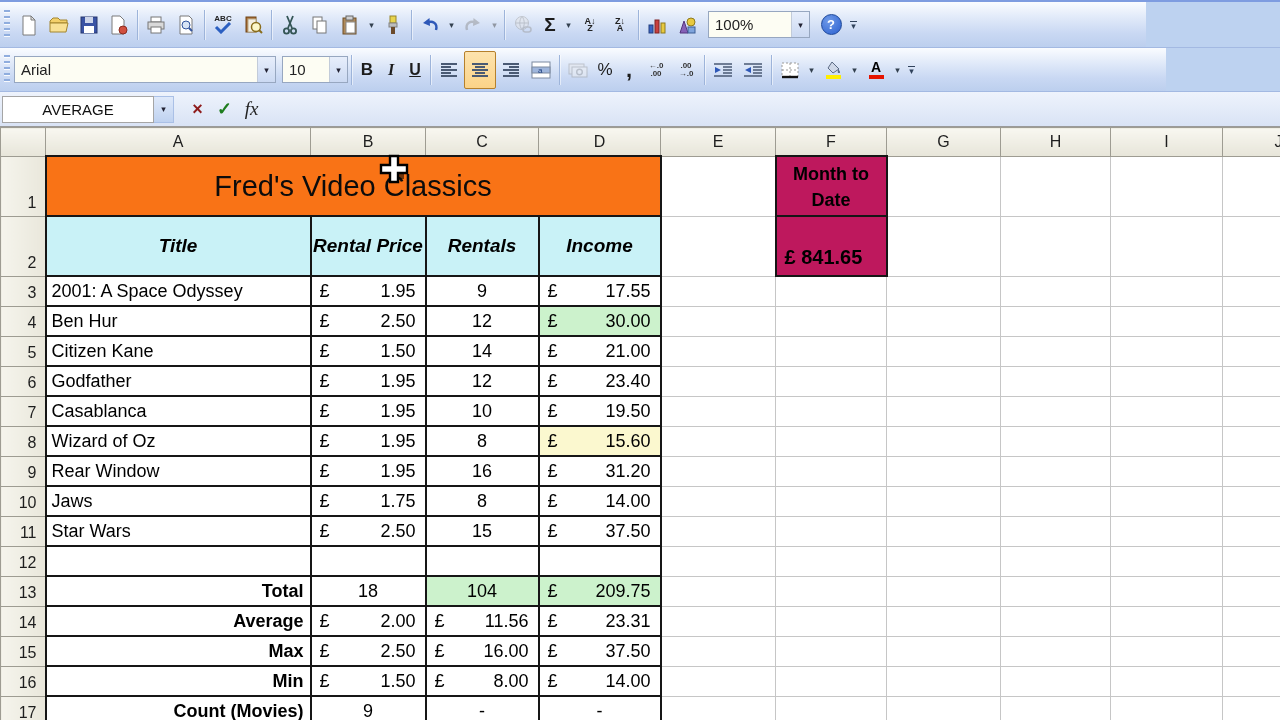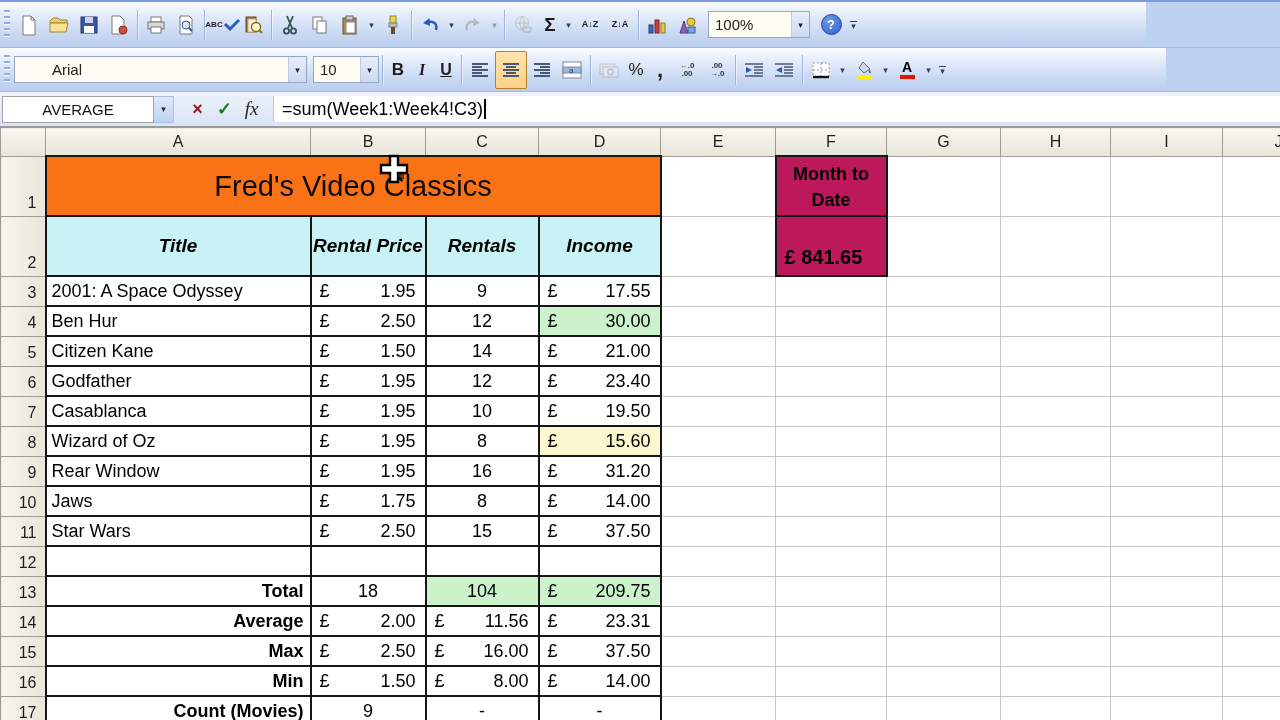"ABC" .sorticon { flex-direction: row -> column }
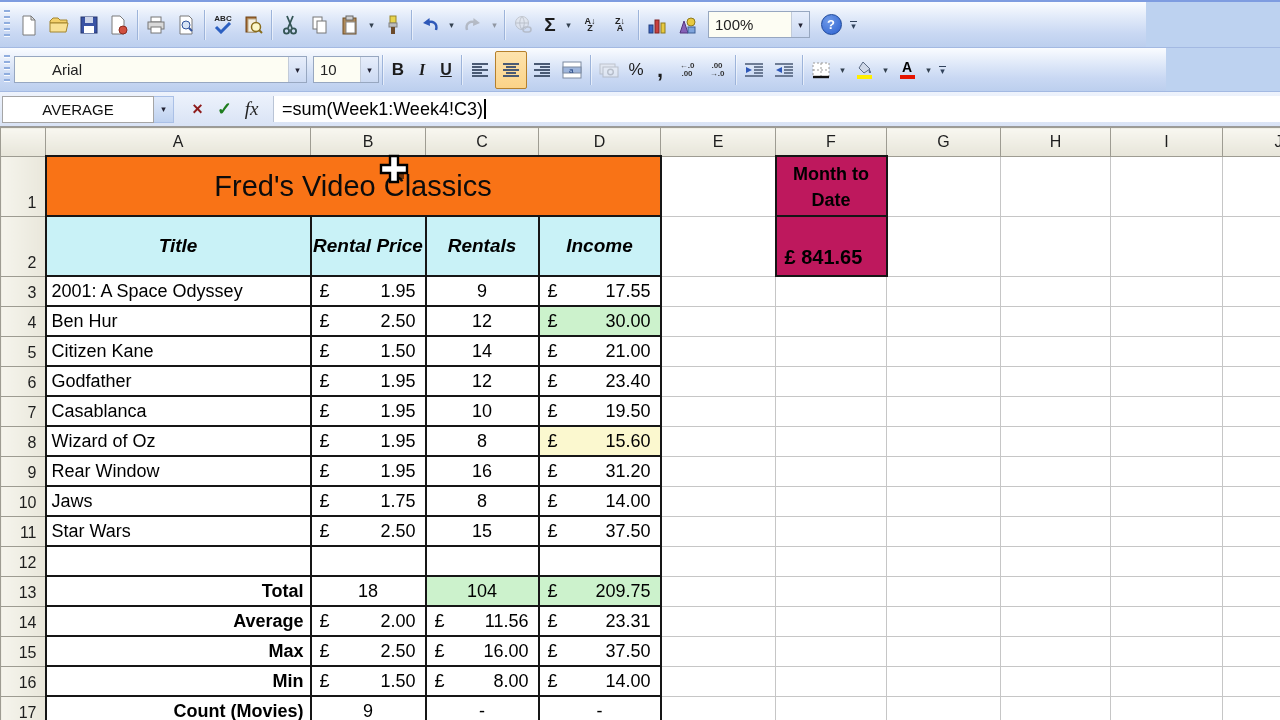"Arial" div.combo { padding-left: 31px -> none }
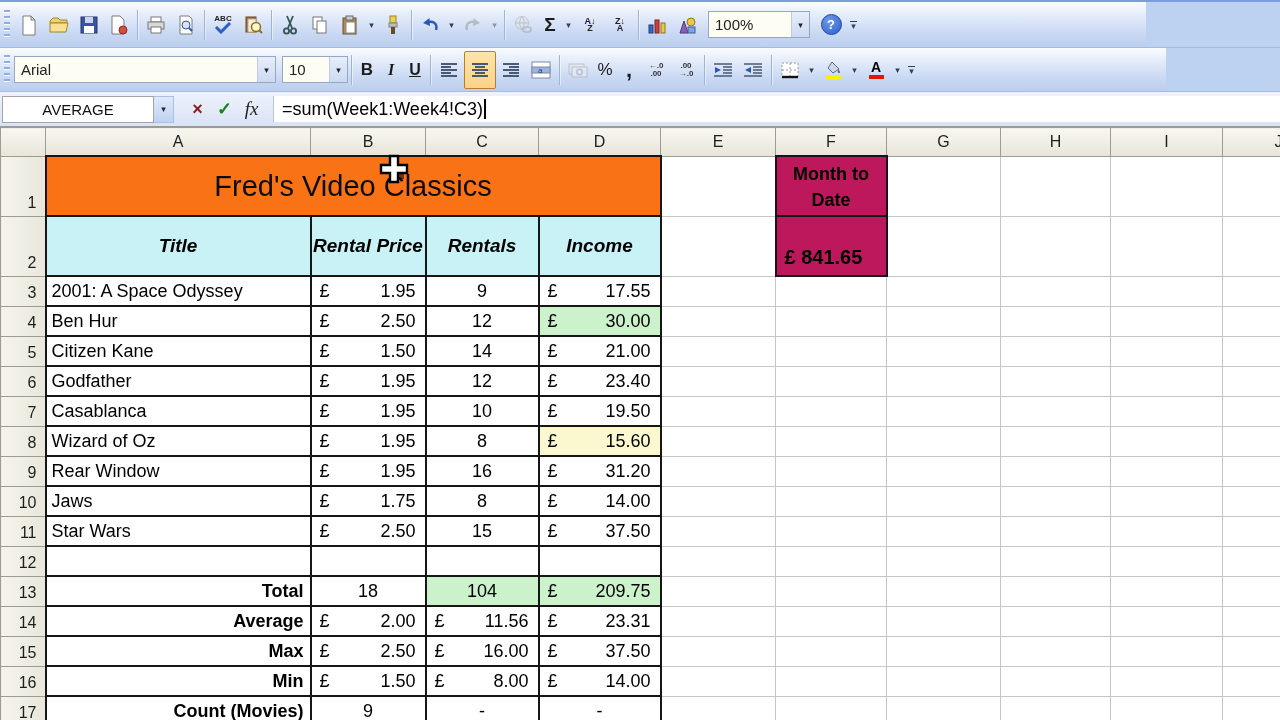"=sum(Week1:Week4!C3)" div.finput { html: <div> <span>=sum(Week1:Week4!C3)</span> <span></span> </div> -> none }
